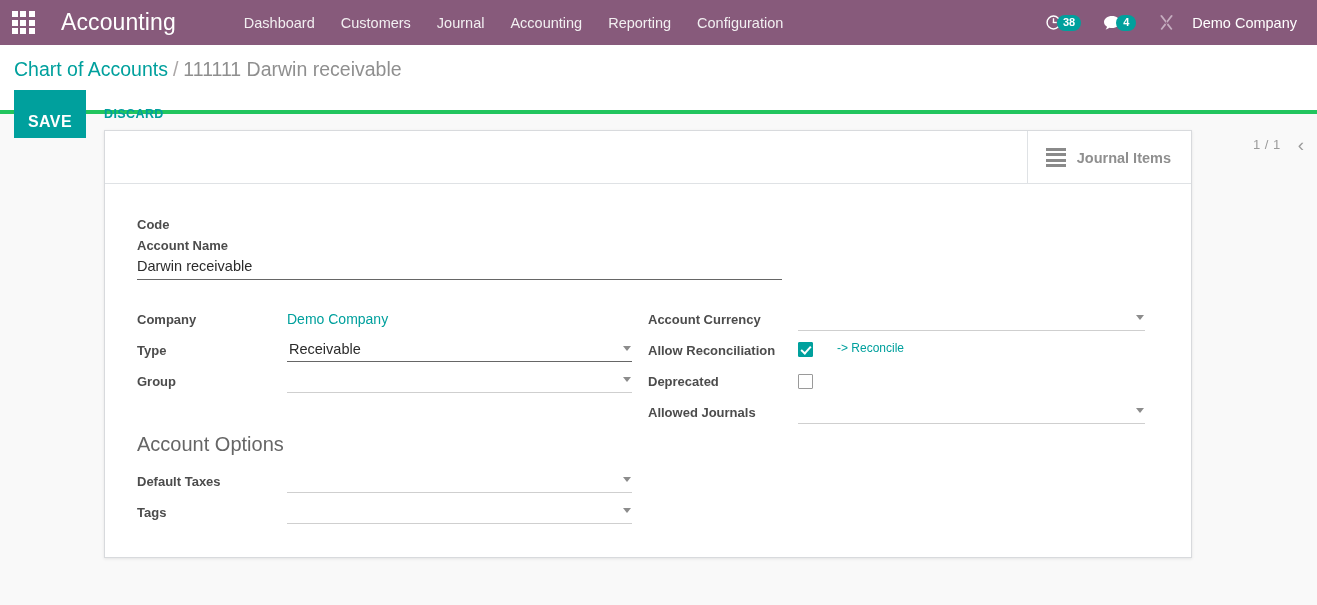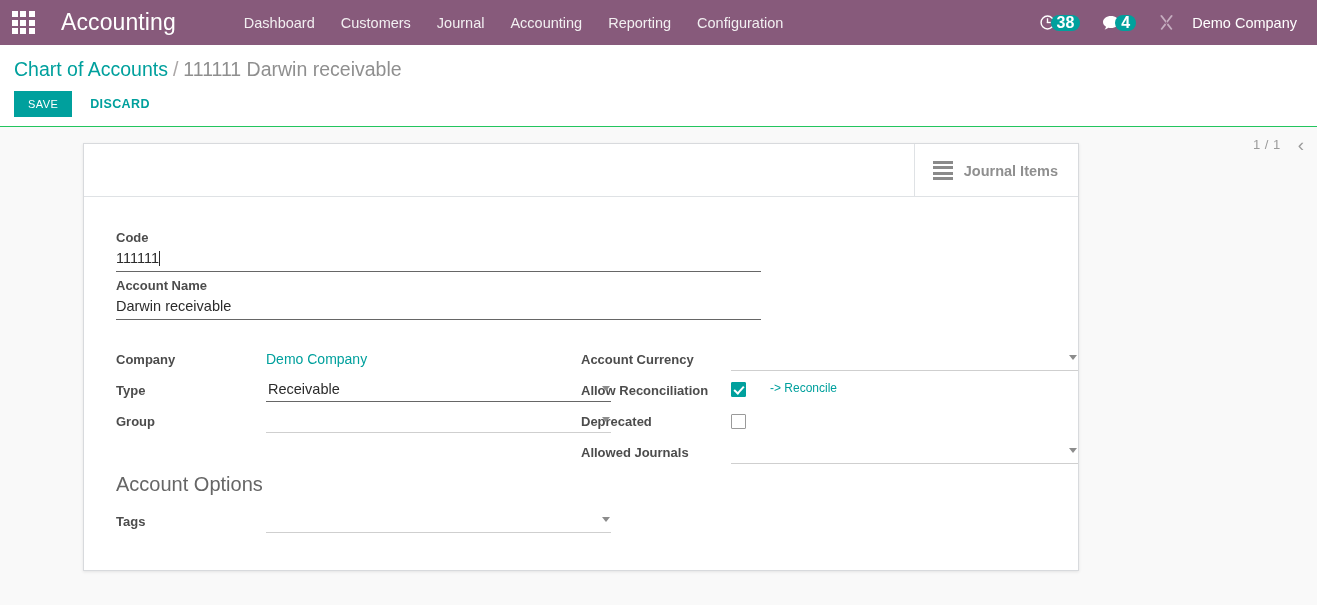"38" .badge { font-size: 16px -> 11px }
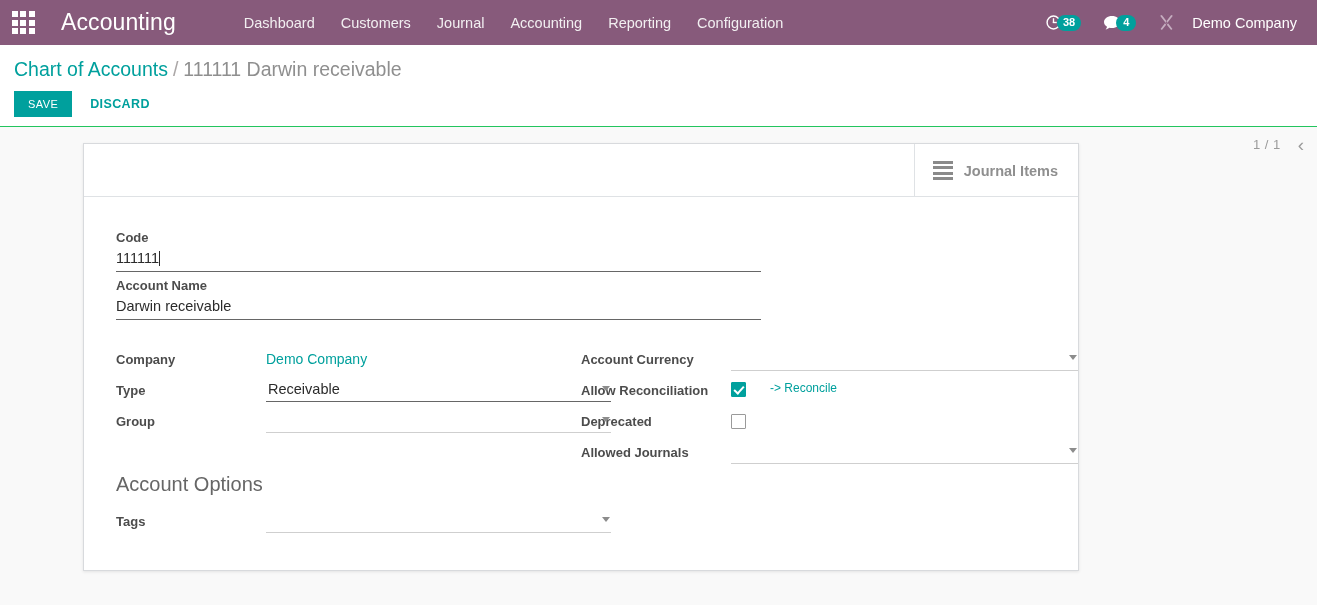"Chart of Accounts / 111111" .control-panel { border-bottom: 1px solid #22c55e -> 4px solid #22c55e; height: 82px -> 69px }
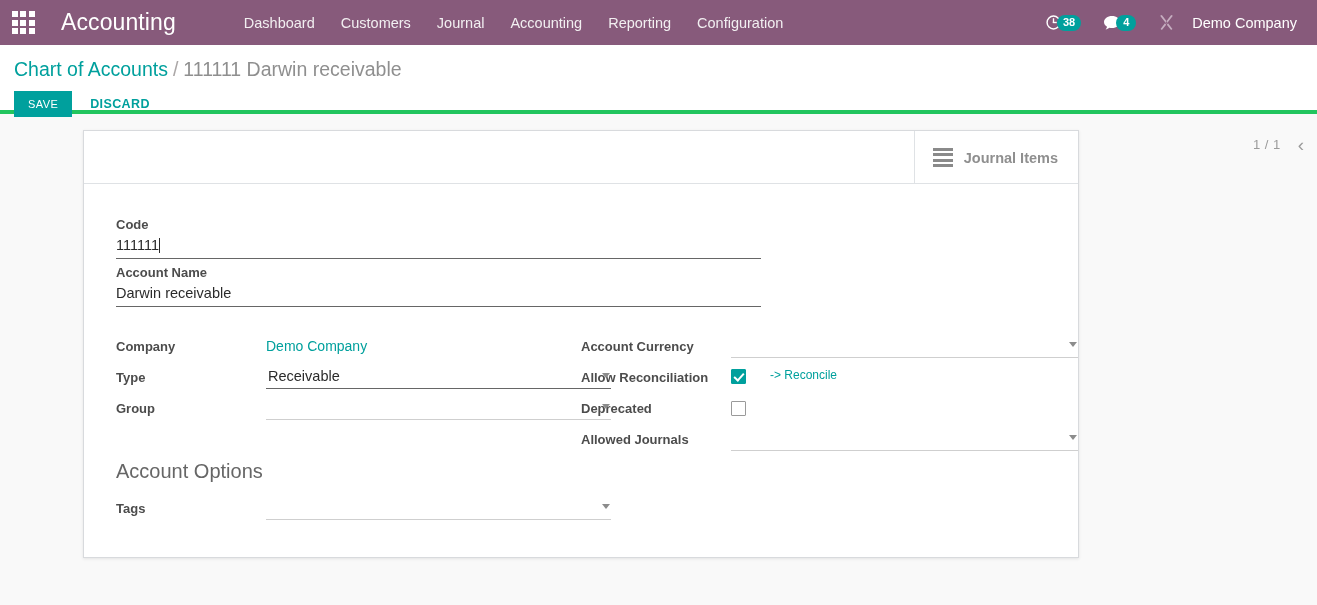"SAVE" .btn-save { font-size: 11px -> 16px; font-weight: 400 -> 700; padding: 7px 14px 7px 14px -> 23px 14px 7px 14px }
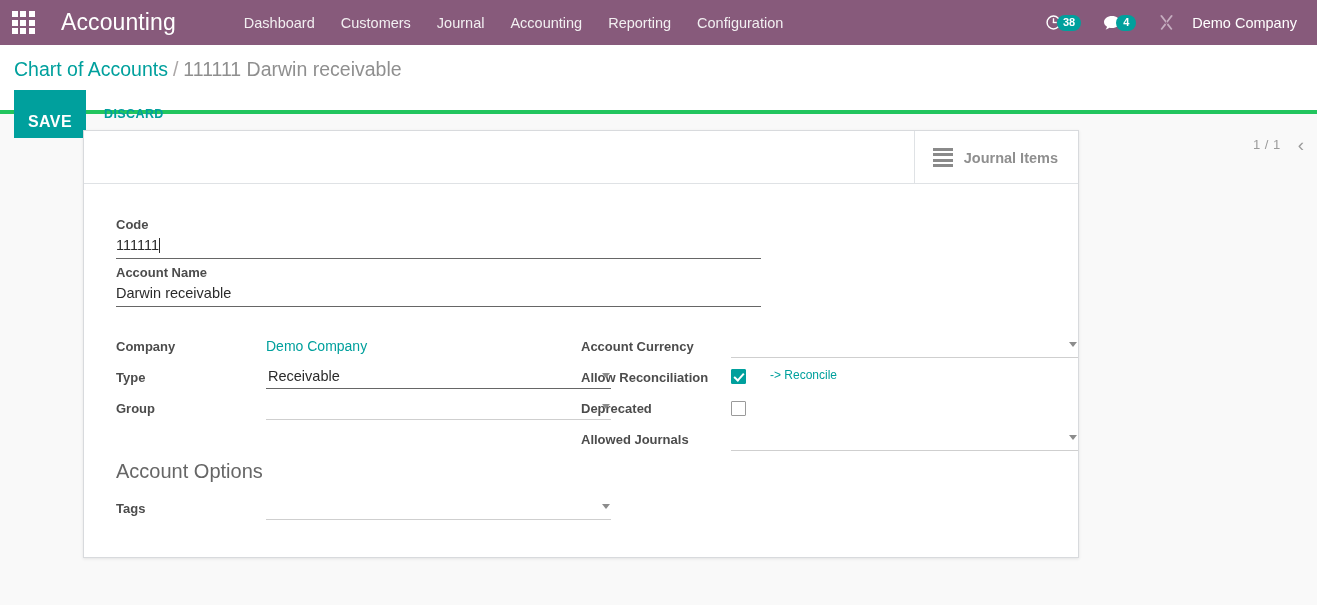"Journal Items" .sheet { margin-left: 83px -> 104px; width: 996px -> 1088px }
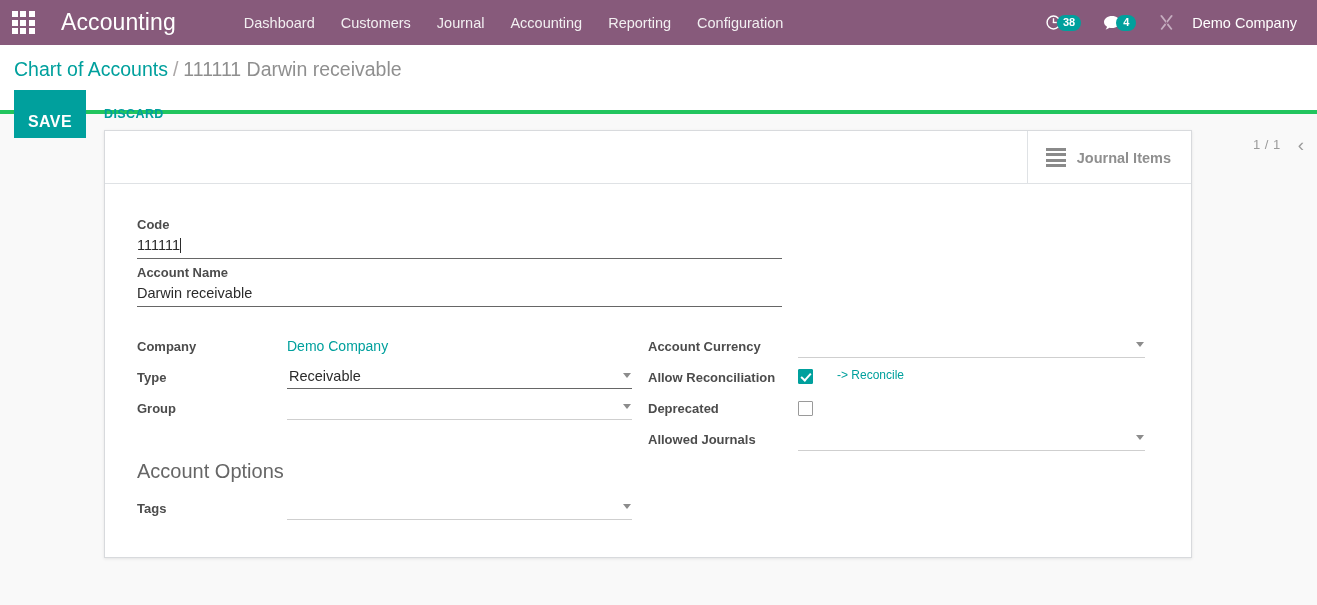"111111" div.field-input-big { html: <div><span>111111</span><span></span></div> -> none }
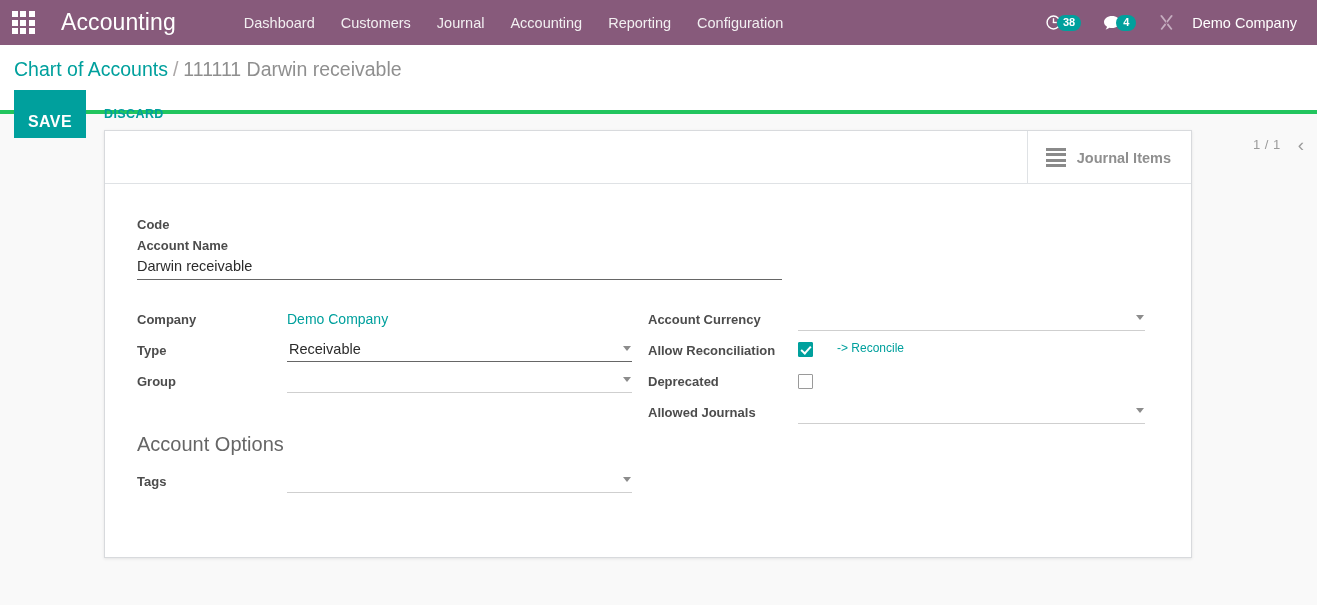"Default Taxes" div.frow { html: none -> <div> <span>Default Taxes</span> <div> <div> <input> <span></span> </div> </div> </div> }
